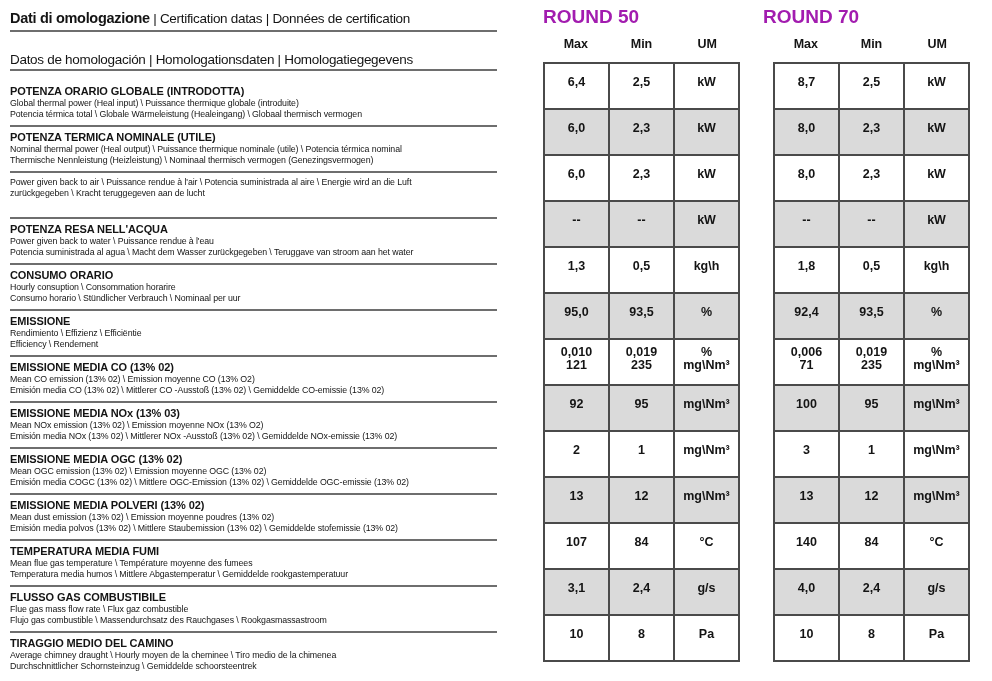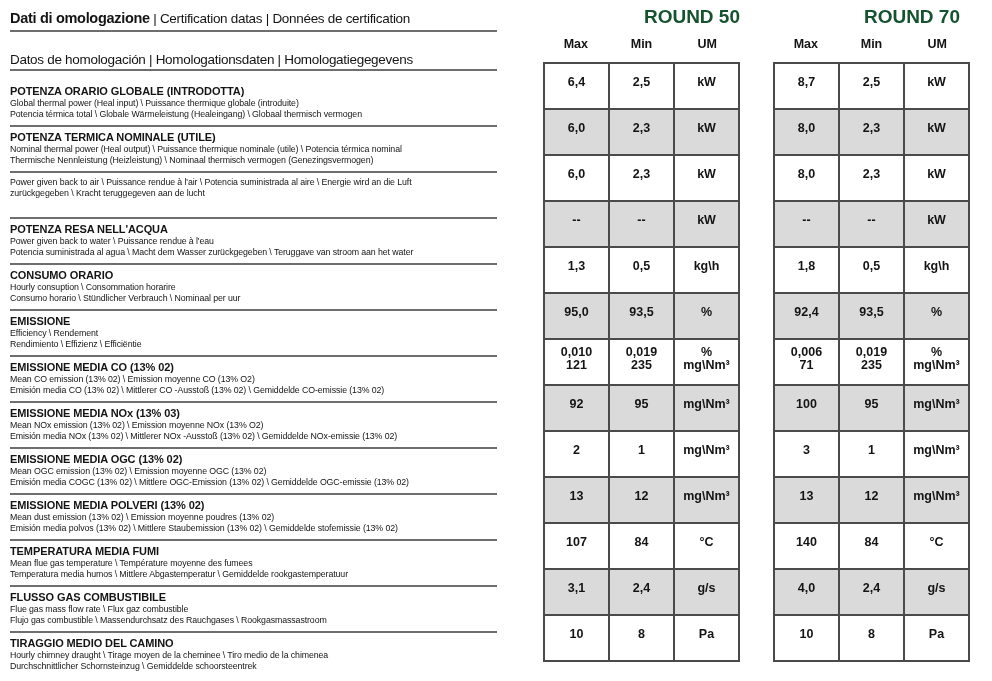"ROUND 50" .product-hdr { color: #14532d -> #a21caf; text-align: right -> left }
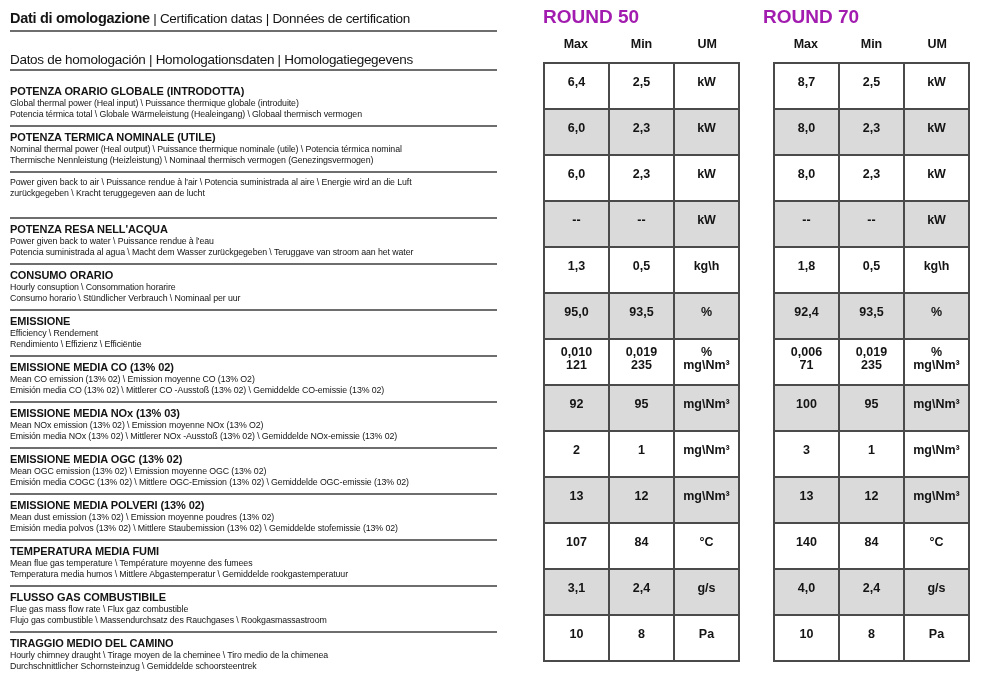"Efficiency \ Rendement" div.block-line { order: before "Rendimiento \ Effizienz \ Efficiëntie" -> after "Rendimiento \ Effizienz \ Efficiëntie" }
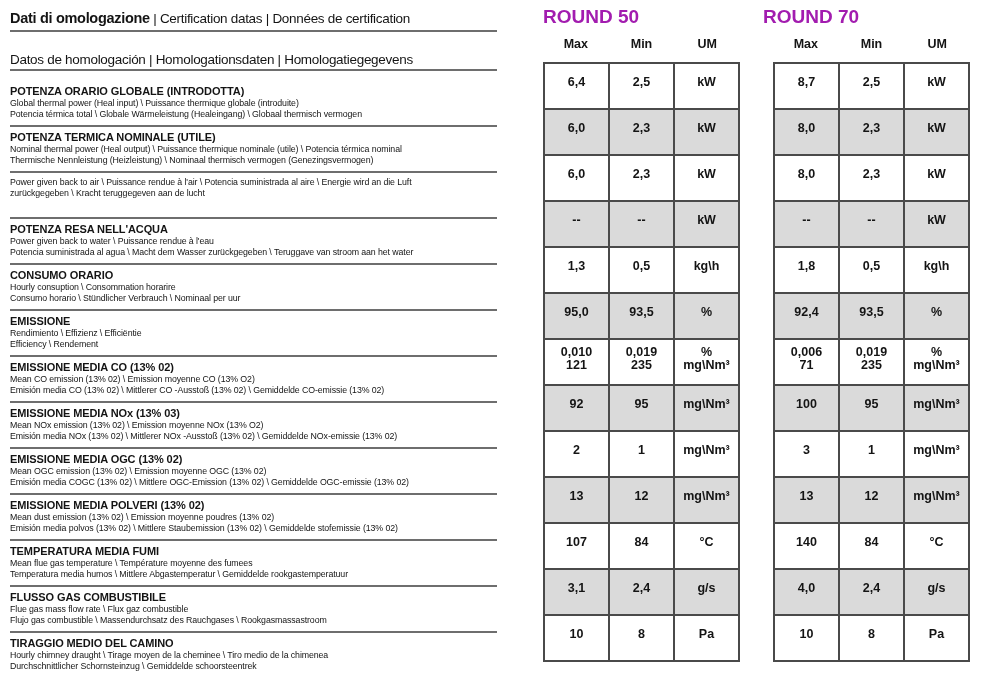"Hourly chimney draught \ Tirage" div.block-line { text: Hourly chimney draught \ Tirage -> Average chimney draught \ Hourly }
